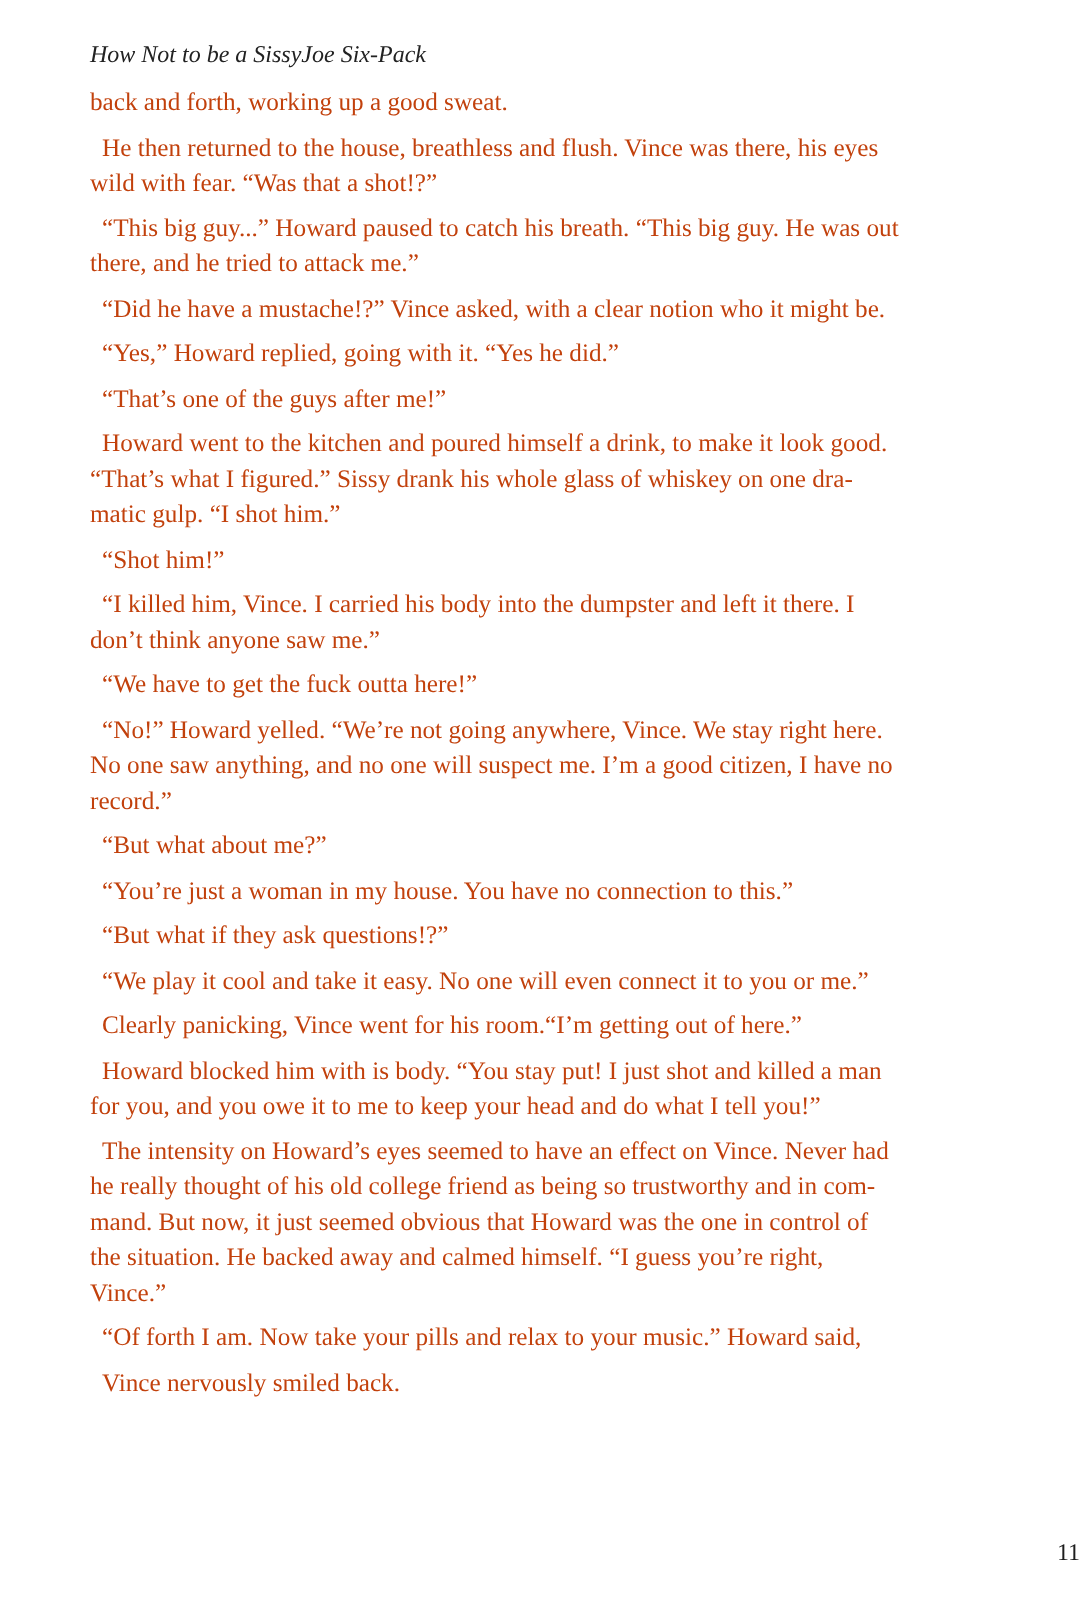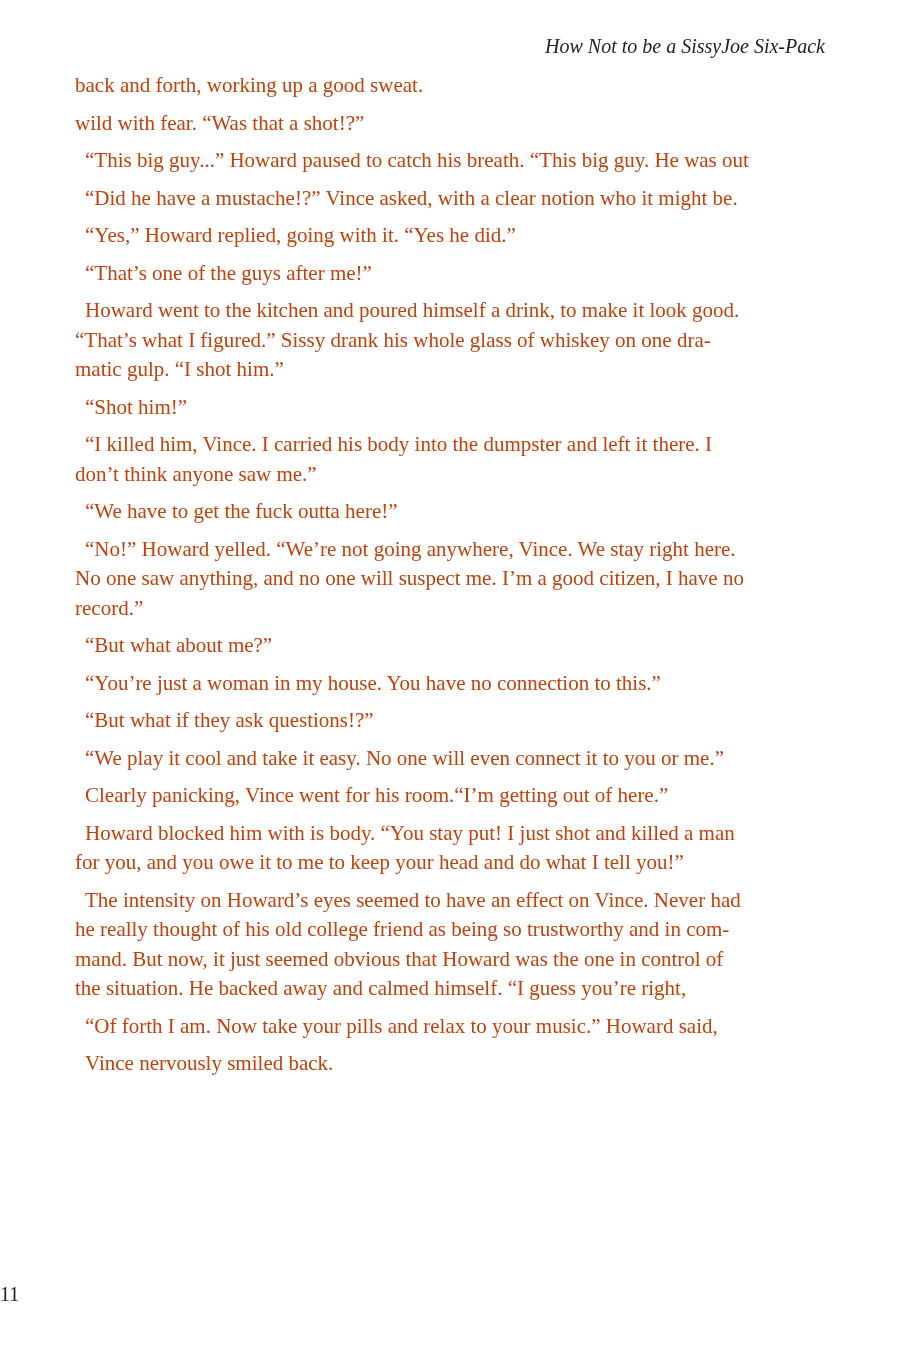"How Not to be a" .running-head { justify-content: flex-end -> flex-start }
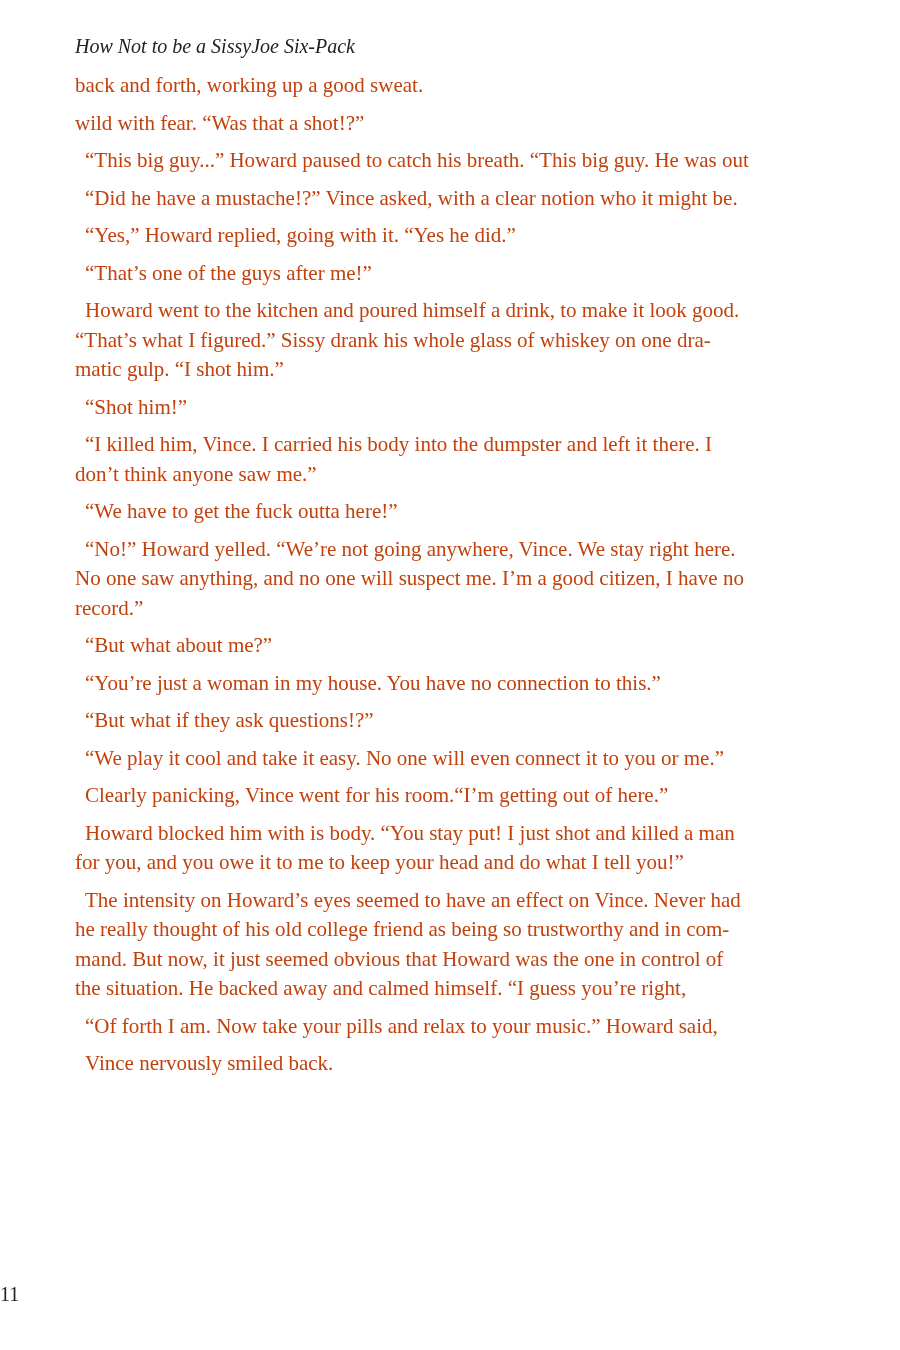"He then returned to the" div.line { html: none -> <div>He then returned to the house, breathless and flush. Vince was there, his eyes</div> }
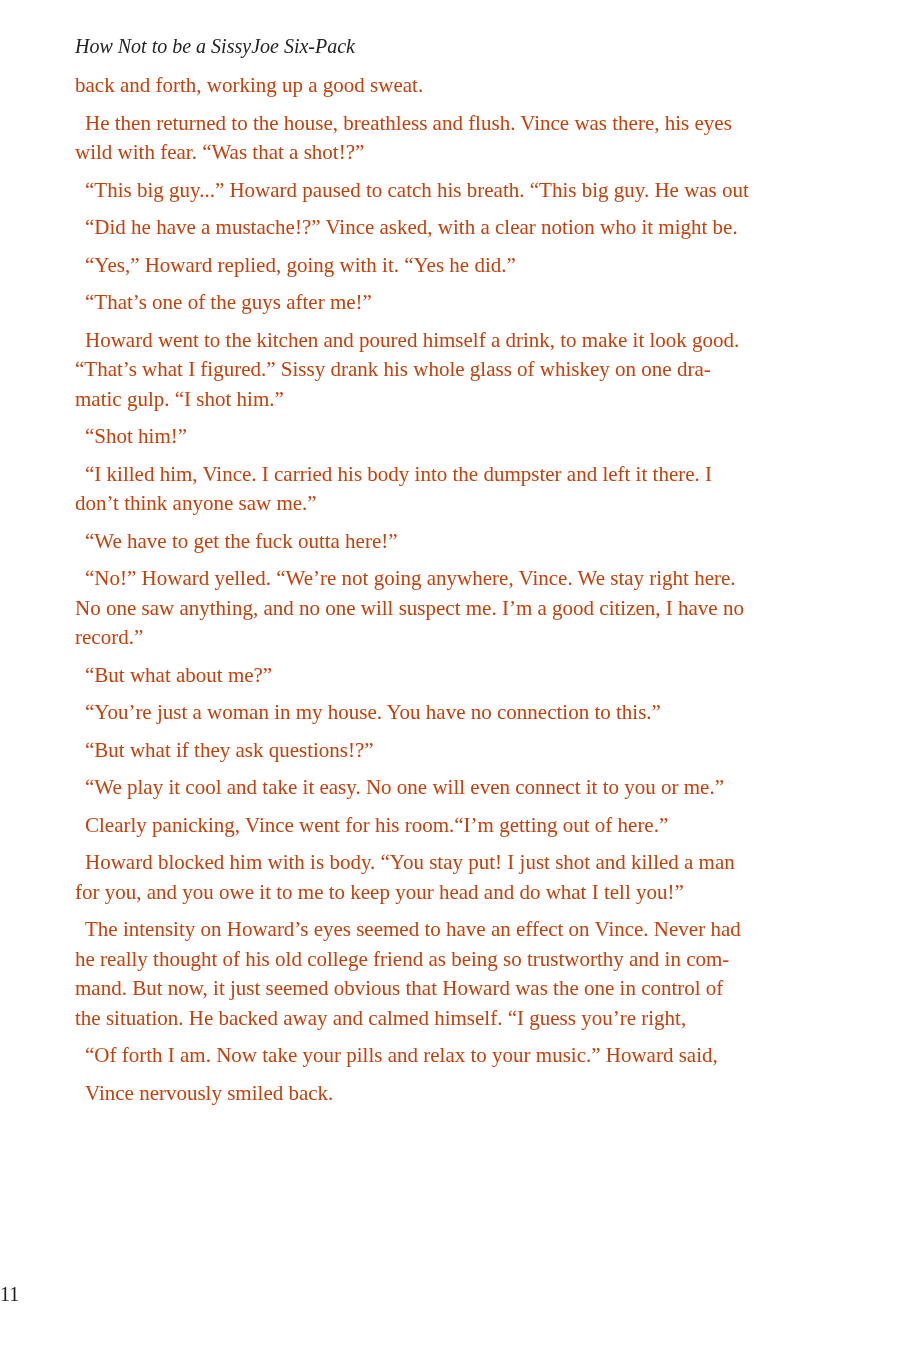"there, and he tried to" div.line { html: none -> <div>there, and he tried to attack me.”</div> }
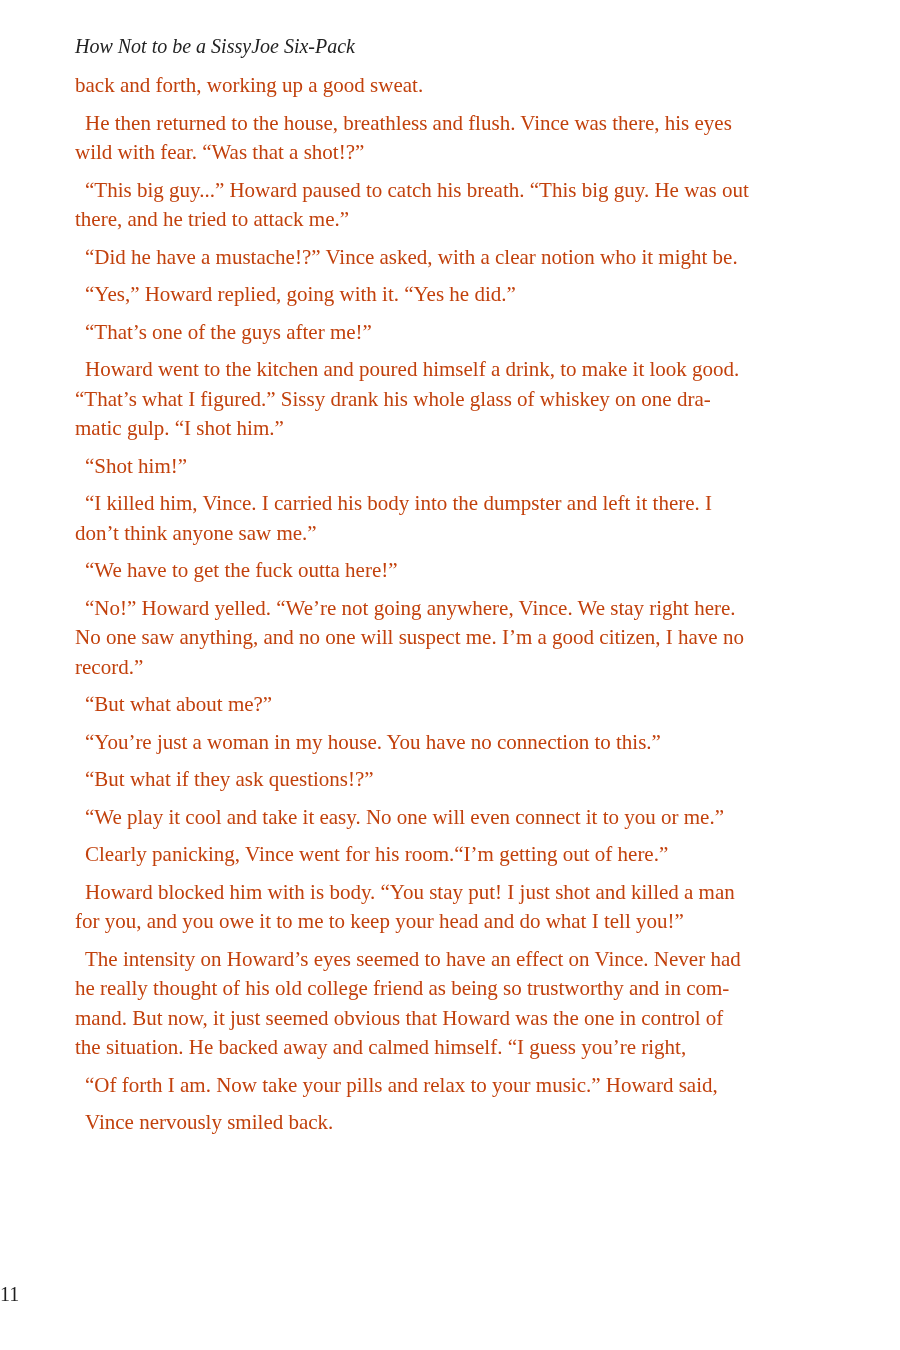"Vince.”" div.line { html: none -> <div>Vince.”</div> }
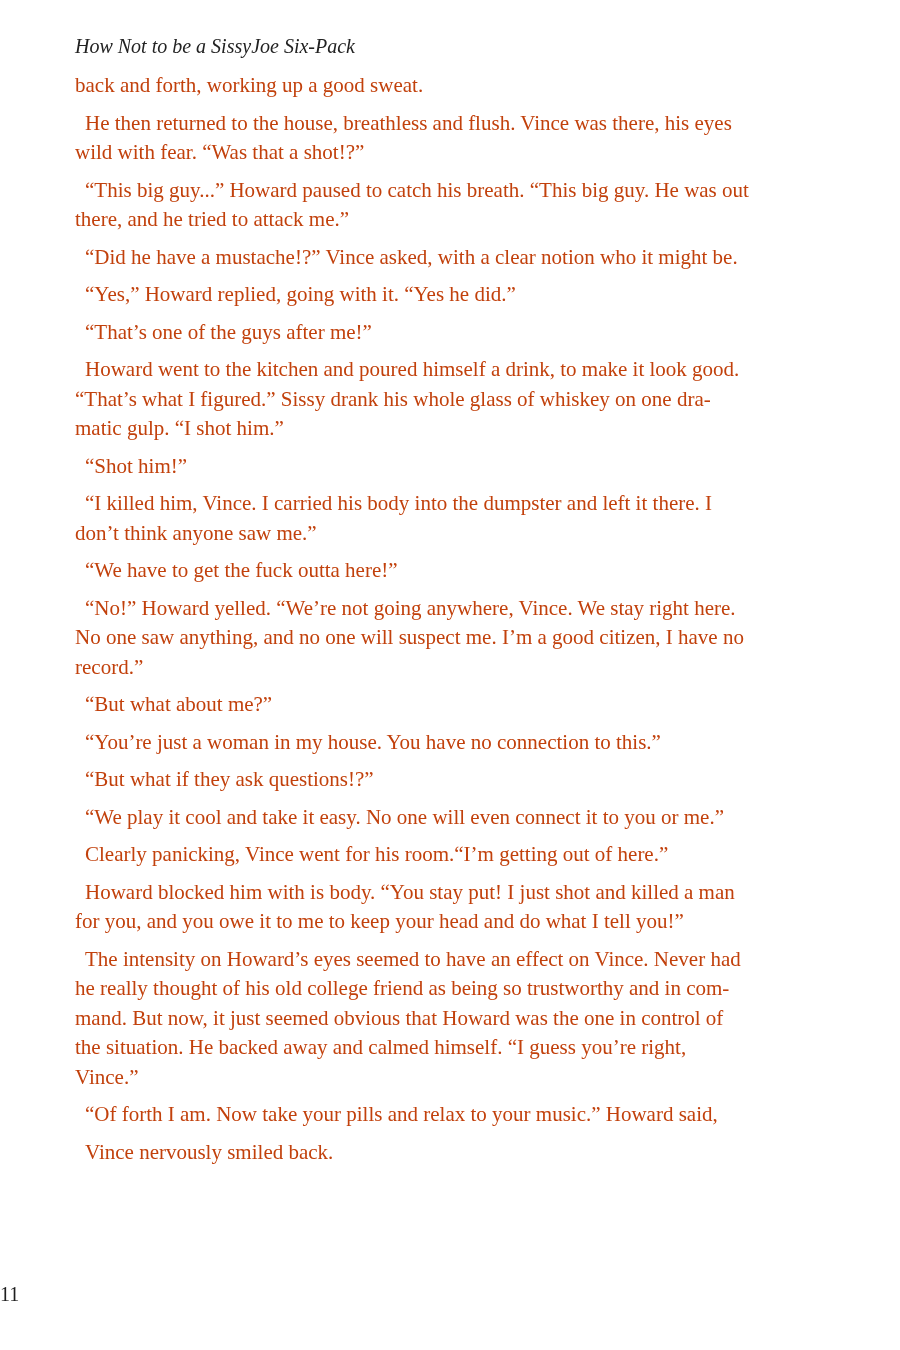"11" .page-footer { text-align: left -> right }
